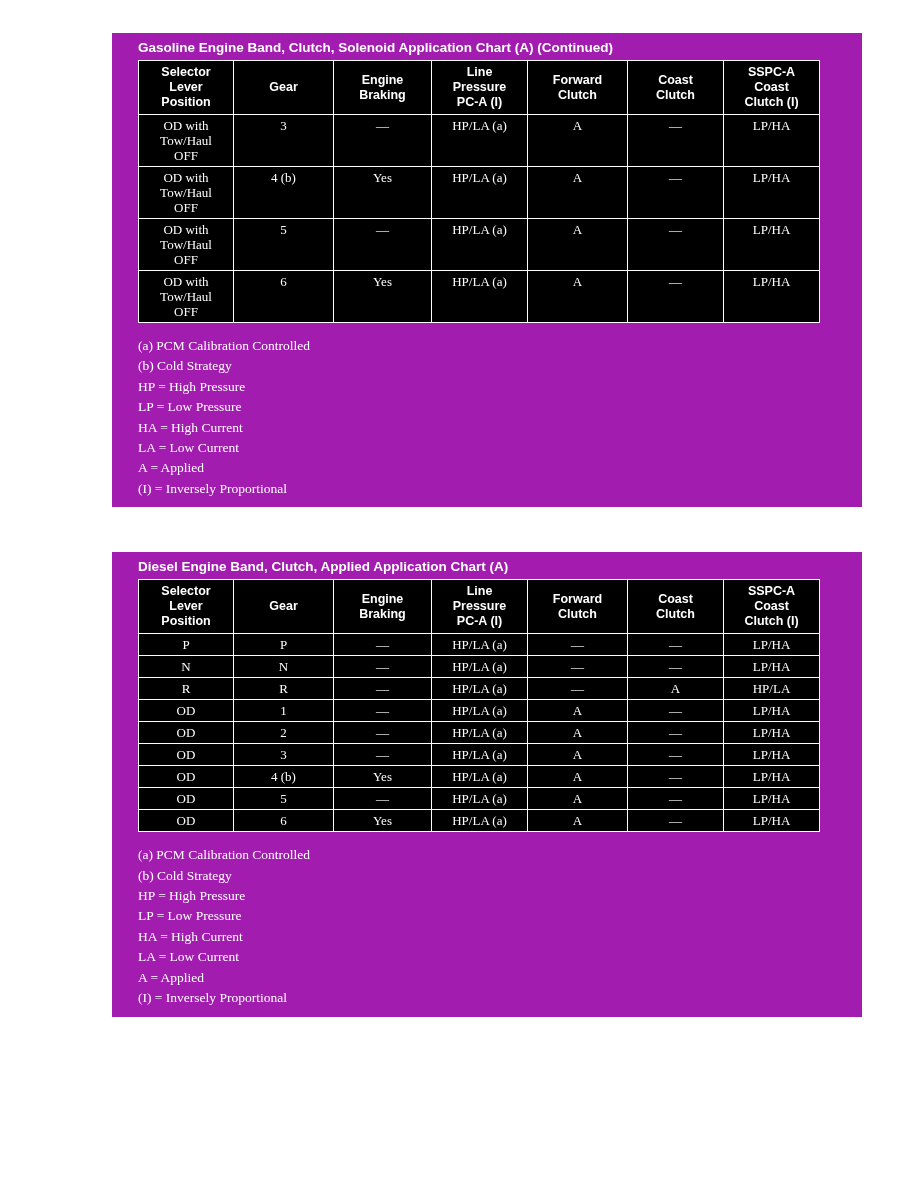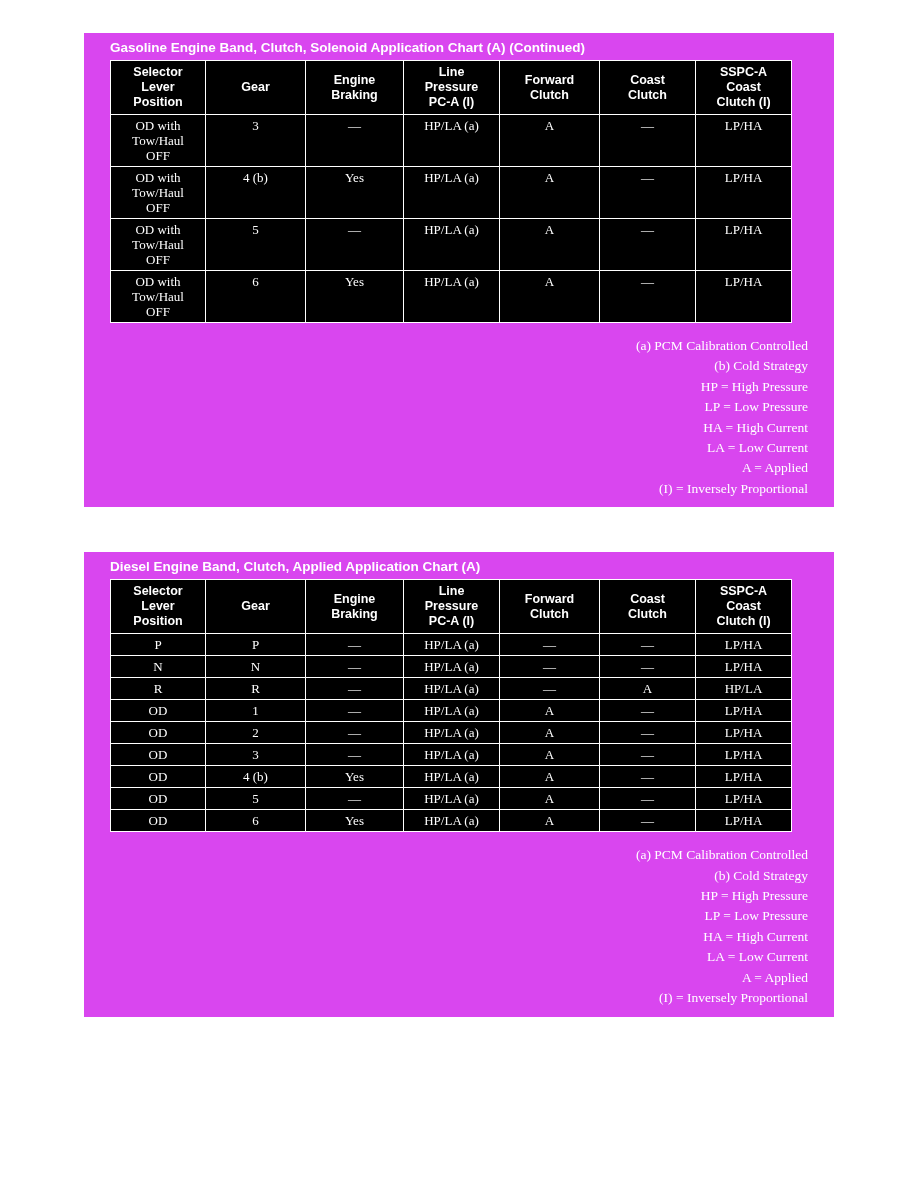"Gasoline Engine Band, Clutch, Solenoid" .panel { background: #d946ef -> #a21caf; margin-left: 84px -> 112px }
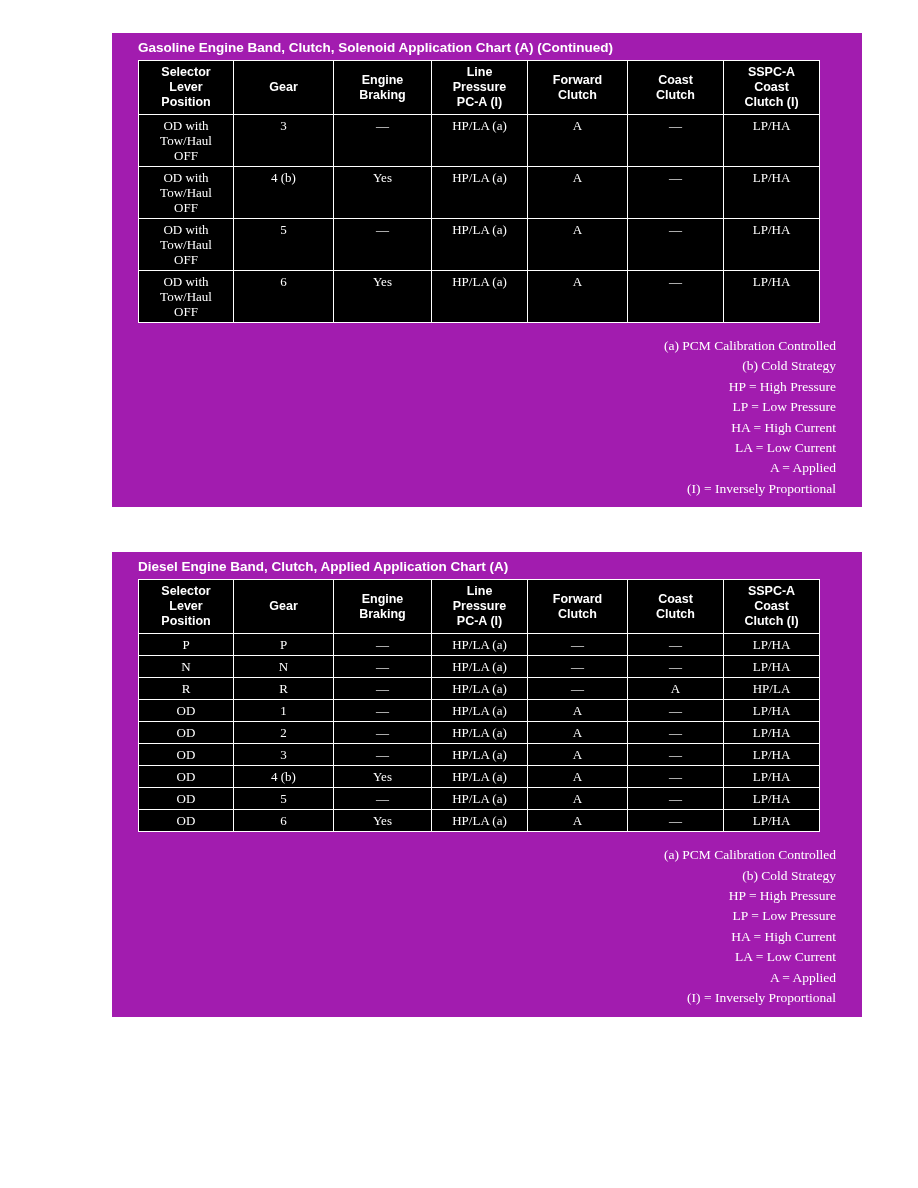"(a) PCM Calibration Controlled" .footnotes { text-align: right -> none }
